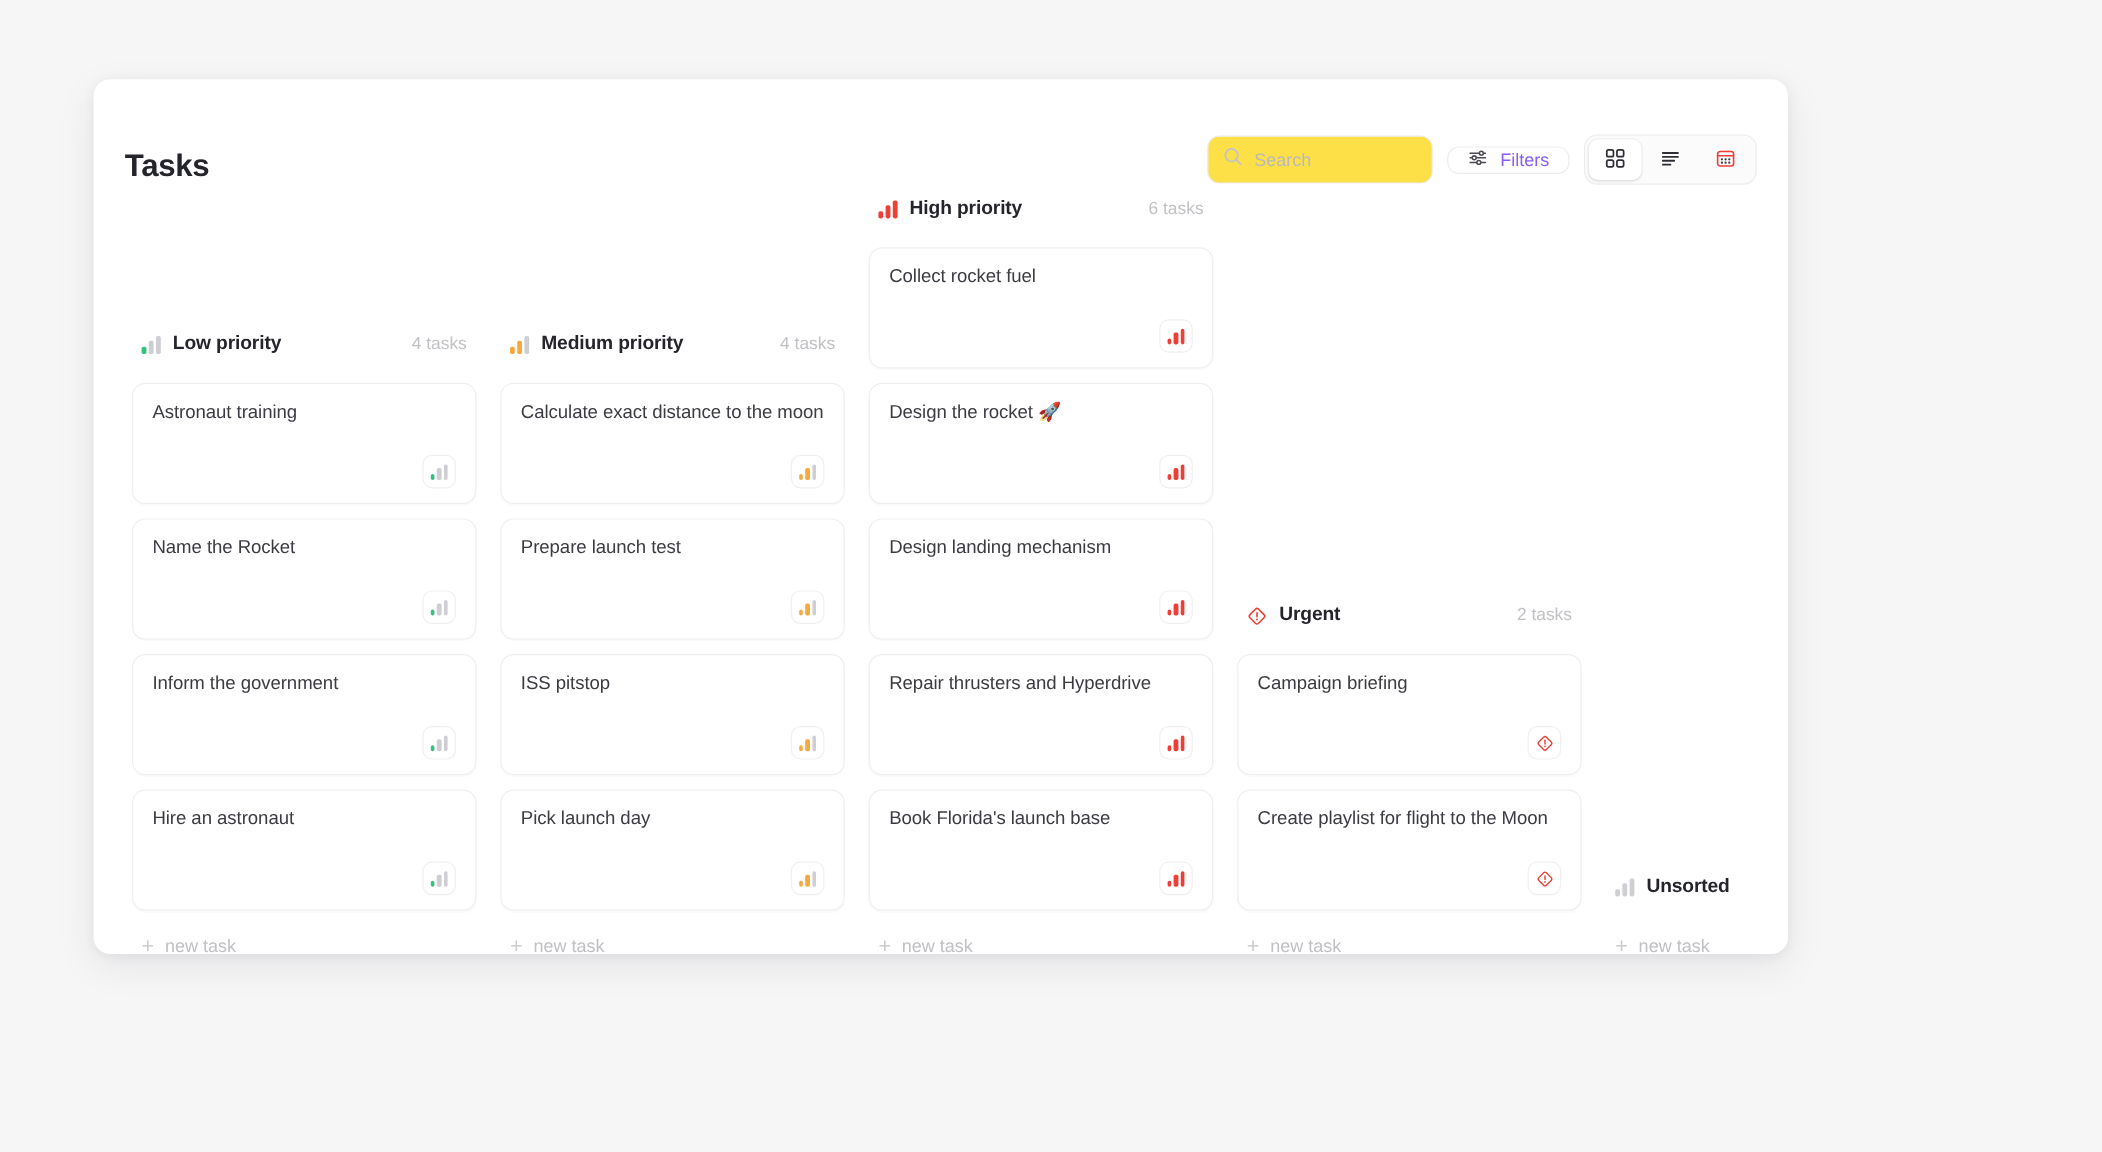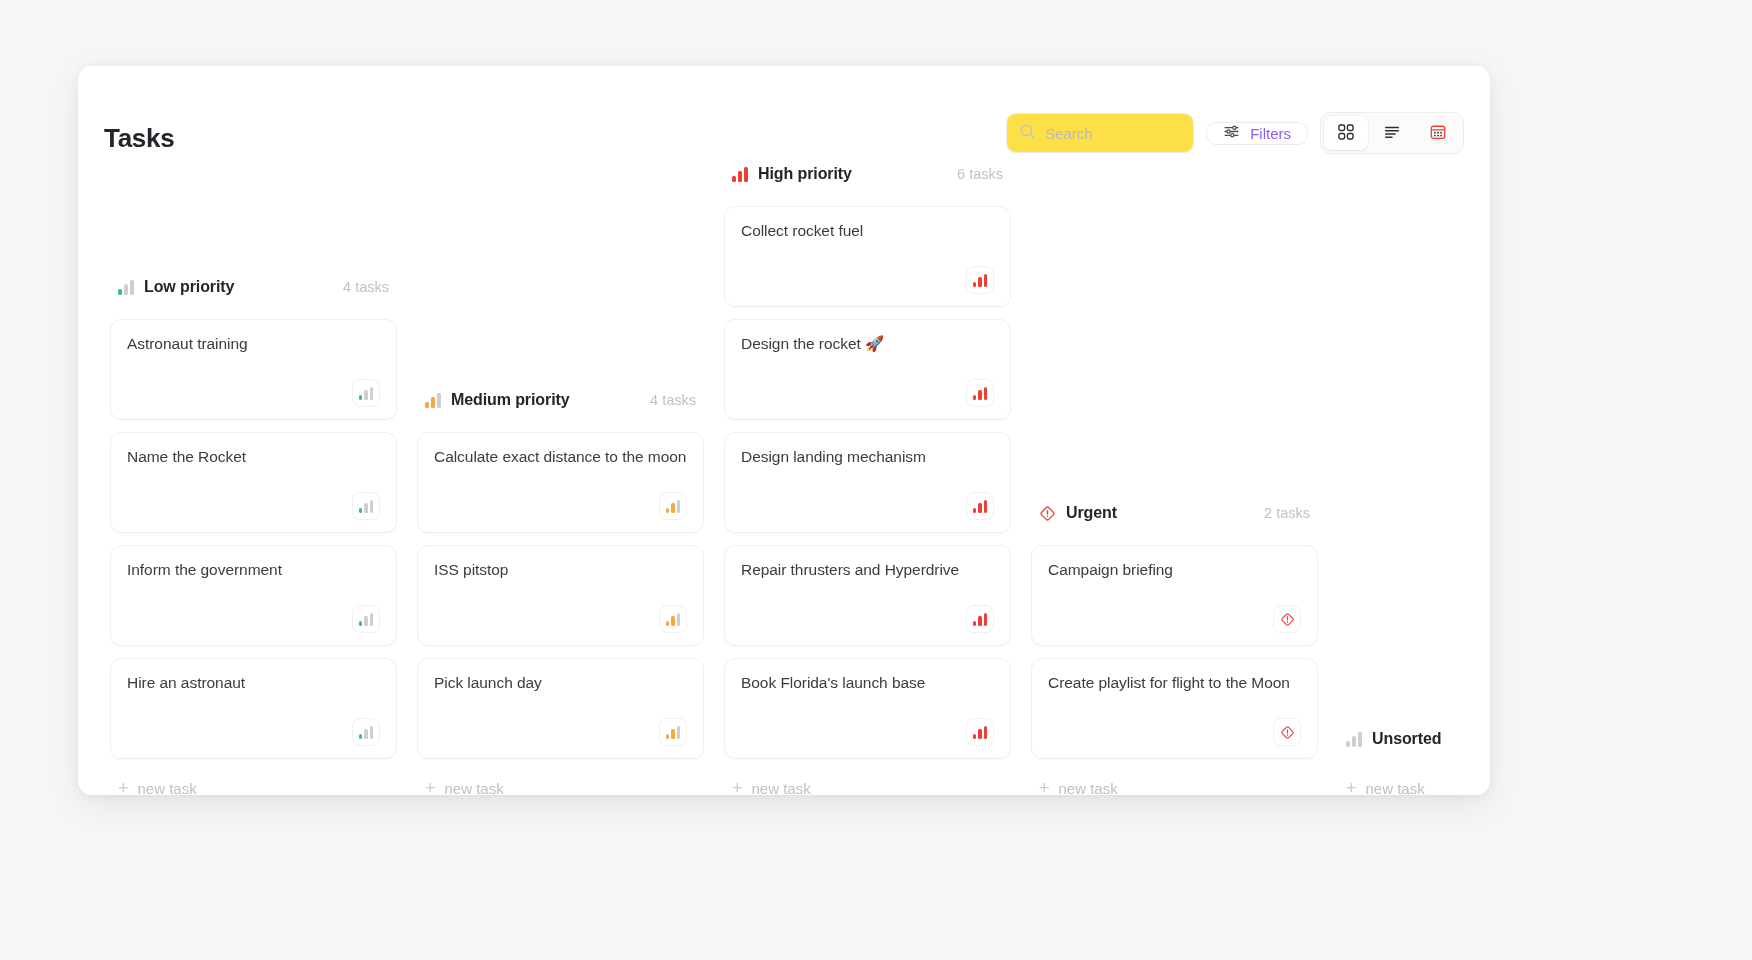"Prepare launch test" div.card { html: none -> <div> <div>Prepare launch test</div> <div> <span> <span> <i></i> <i></i> <i></i> </span> </span> </div> </div> }
